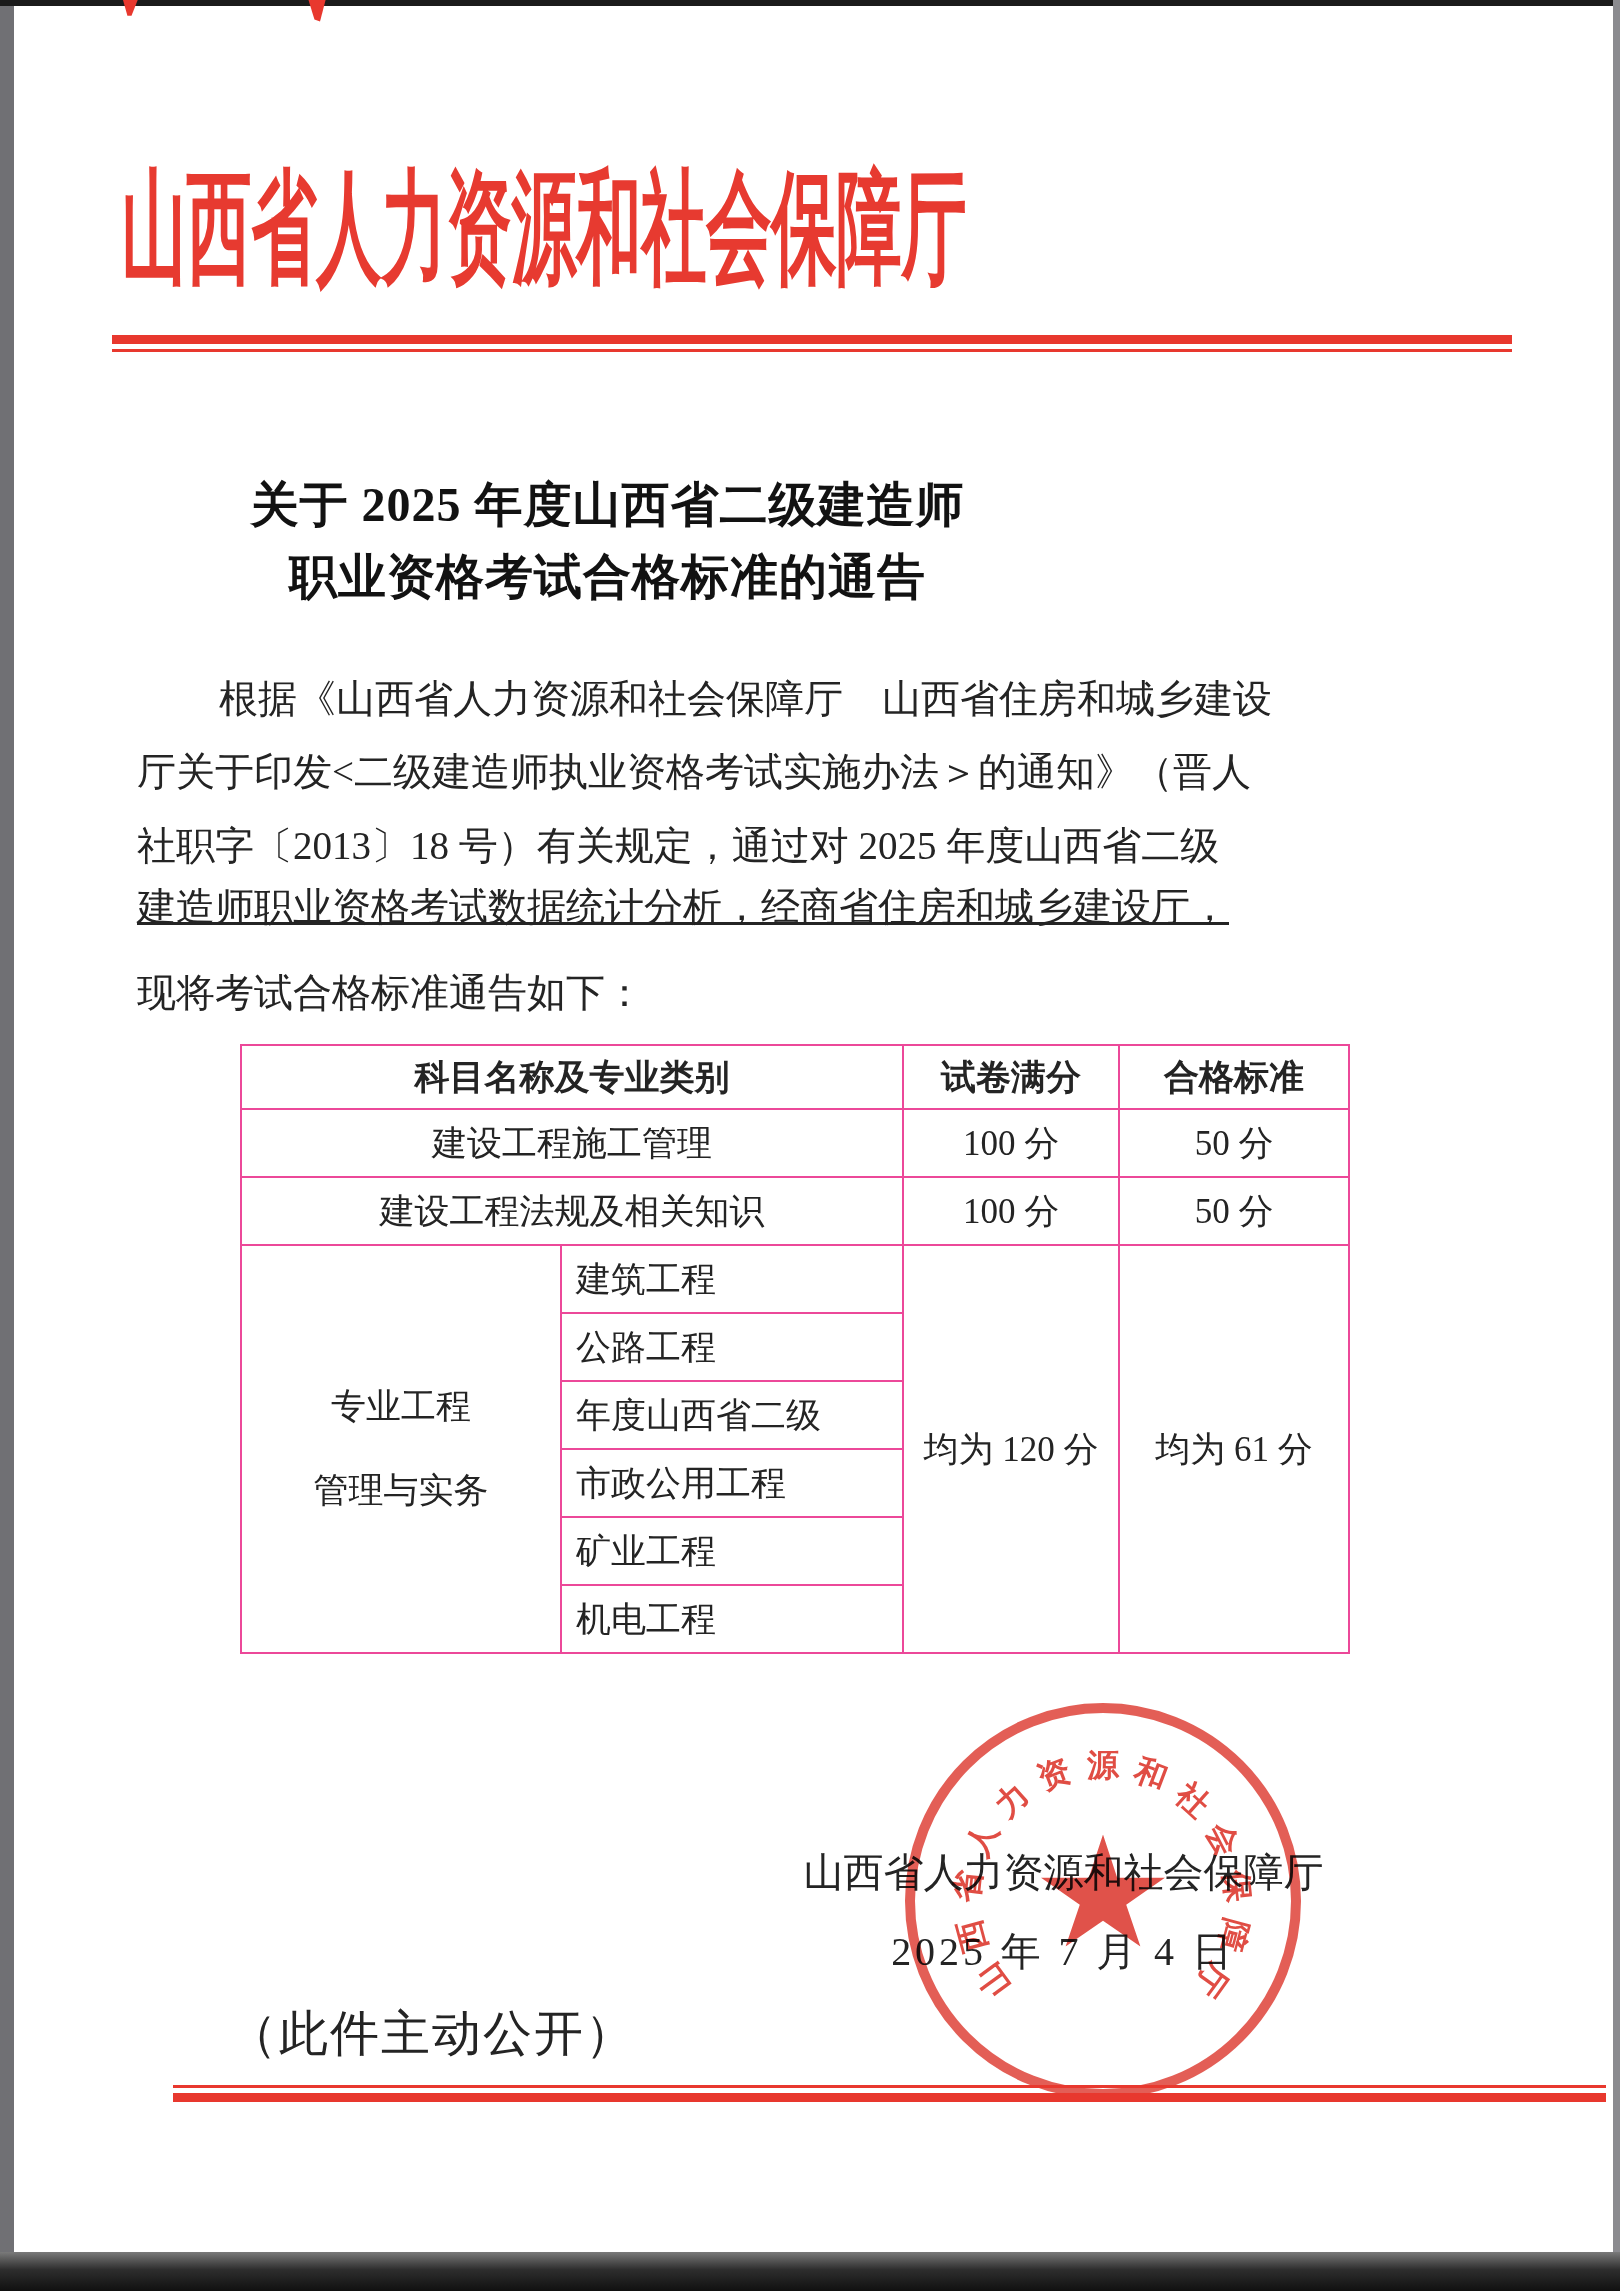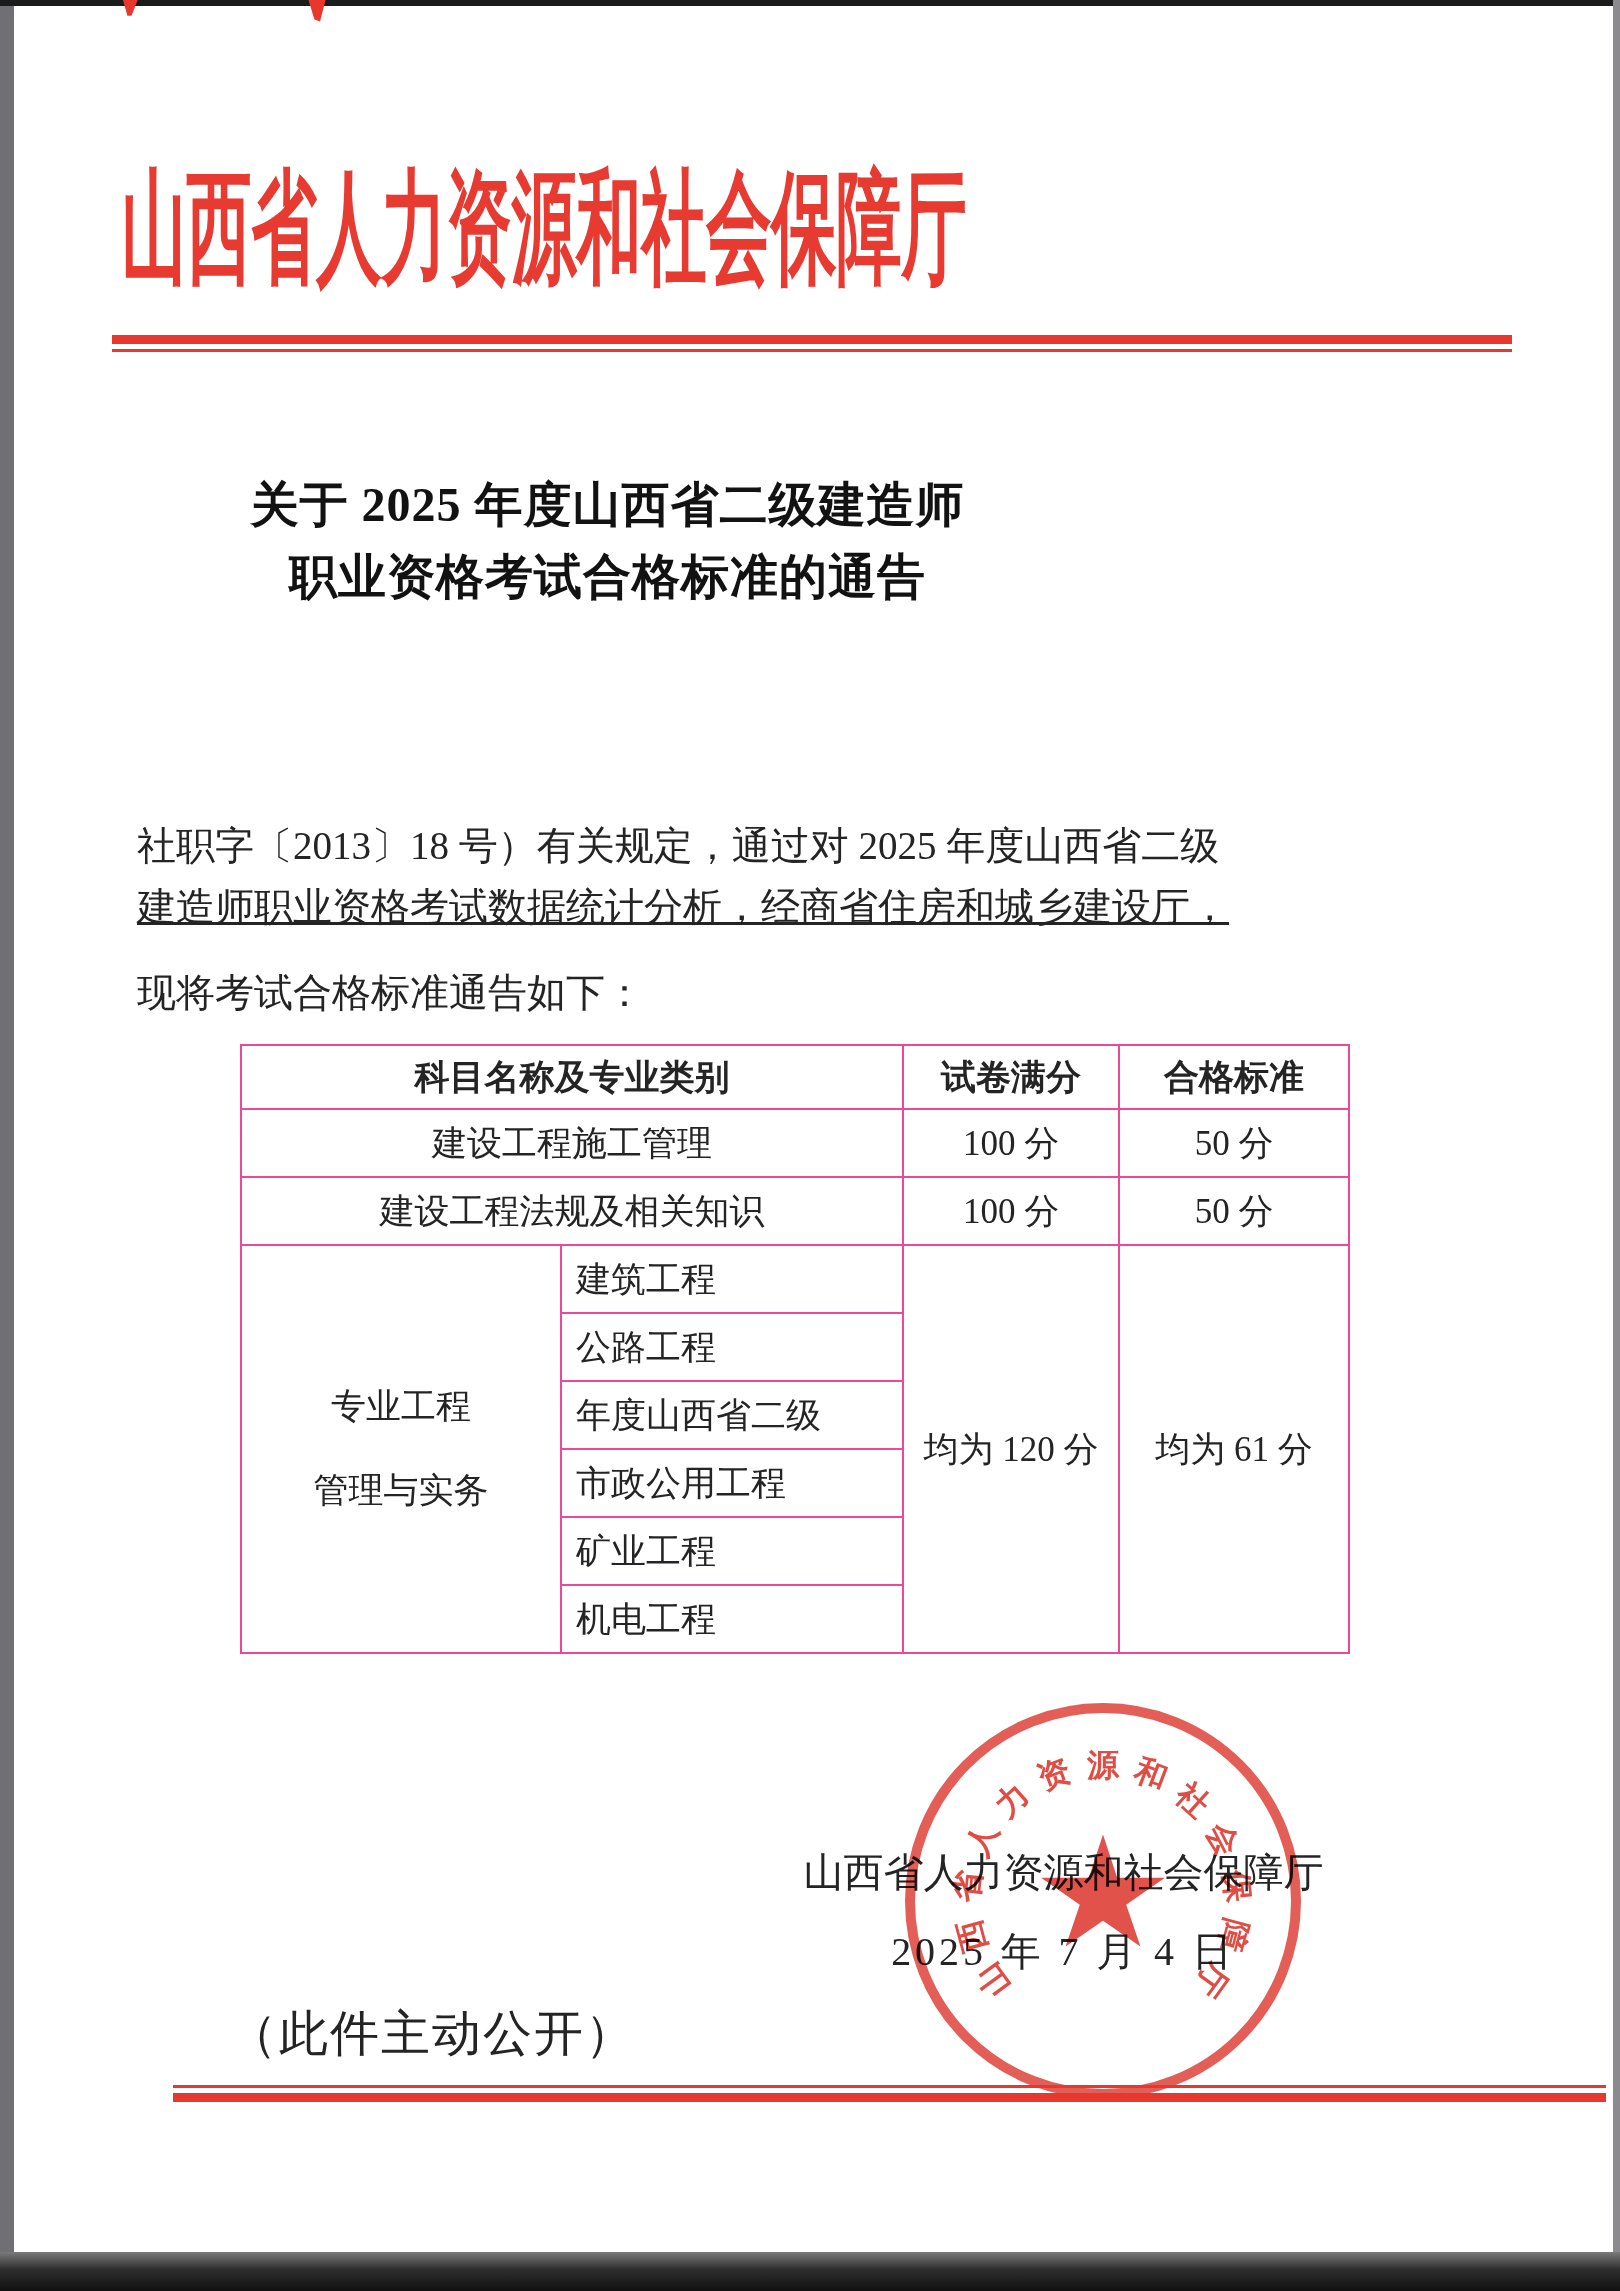"根据《山西省人力资源和社会保障厅 山西省住房和城乡建设" div.body-line { html: none -> <div>根据《山西省人力资源和社会保障厅 山西省住房和城乡建设</div> }
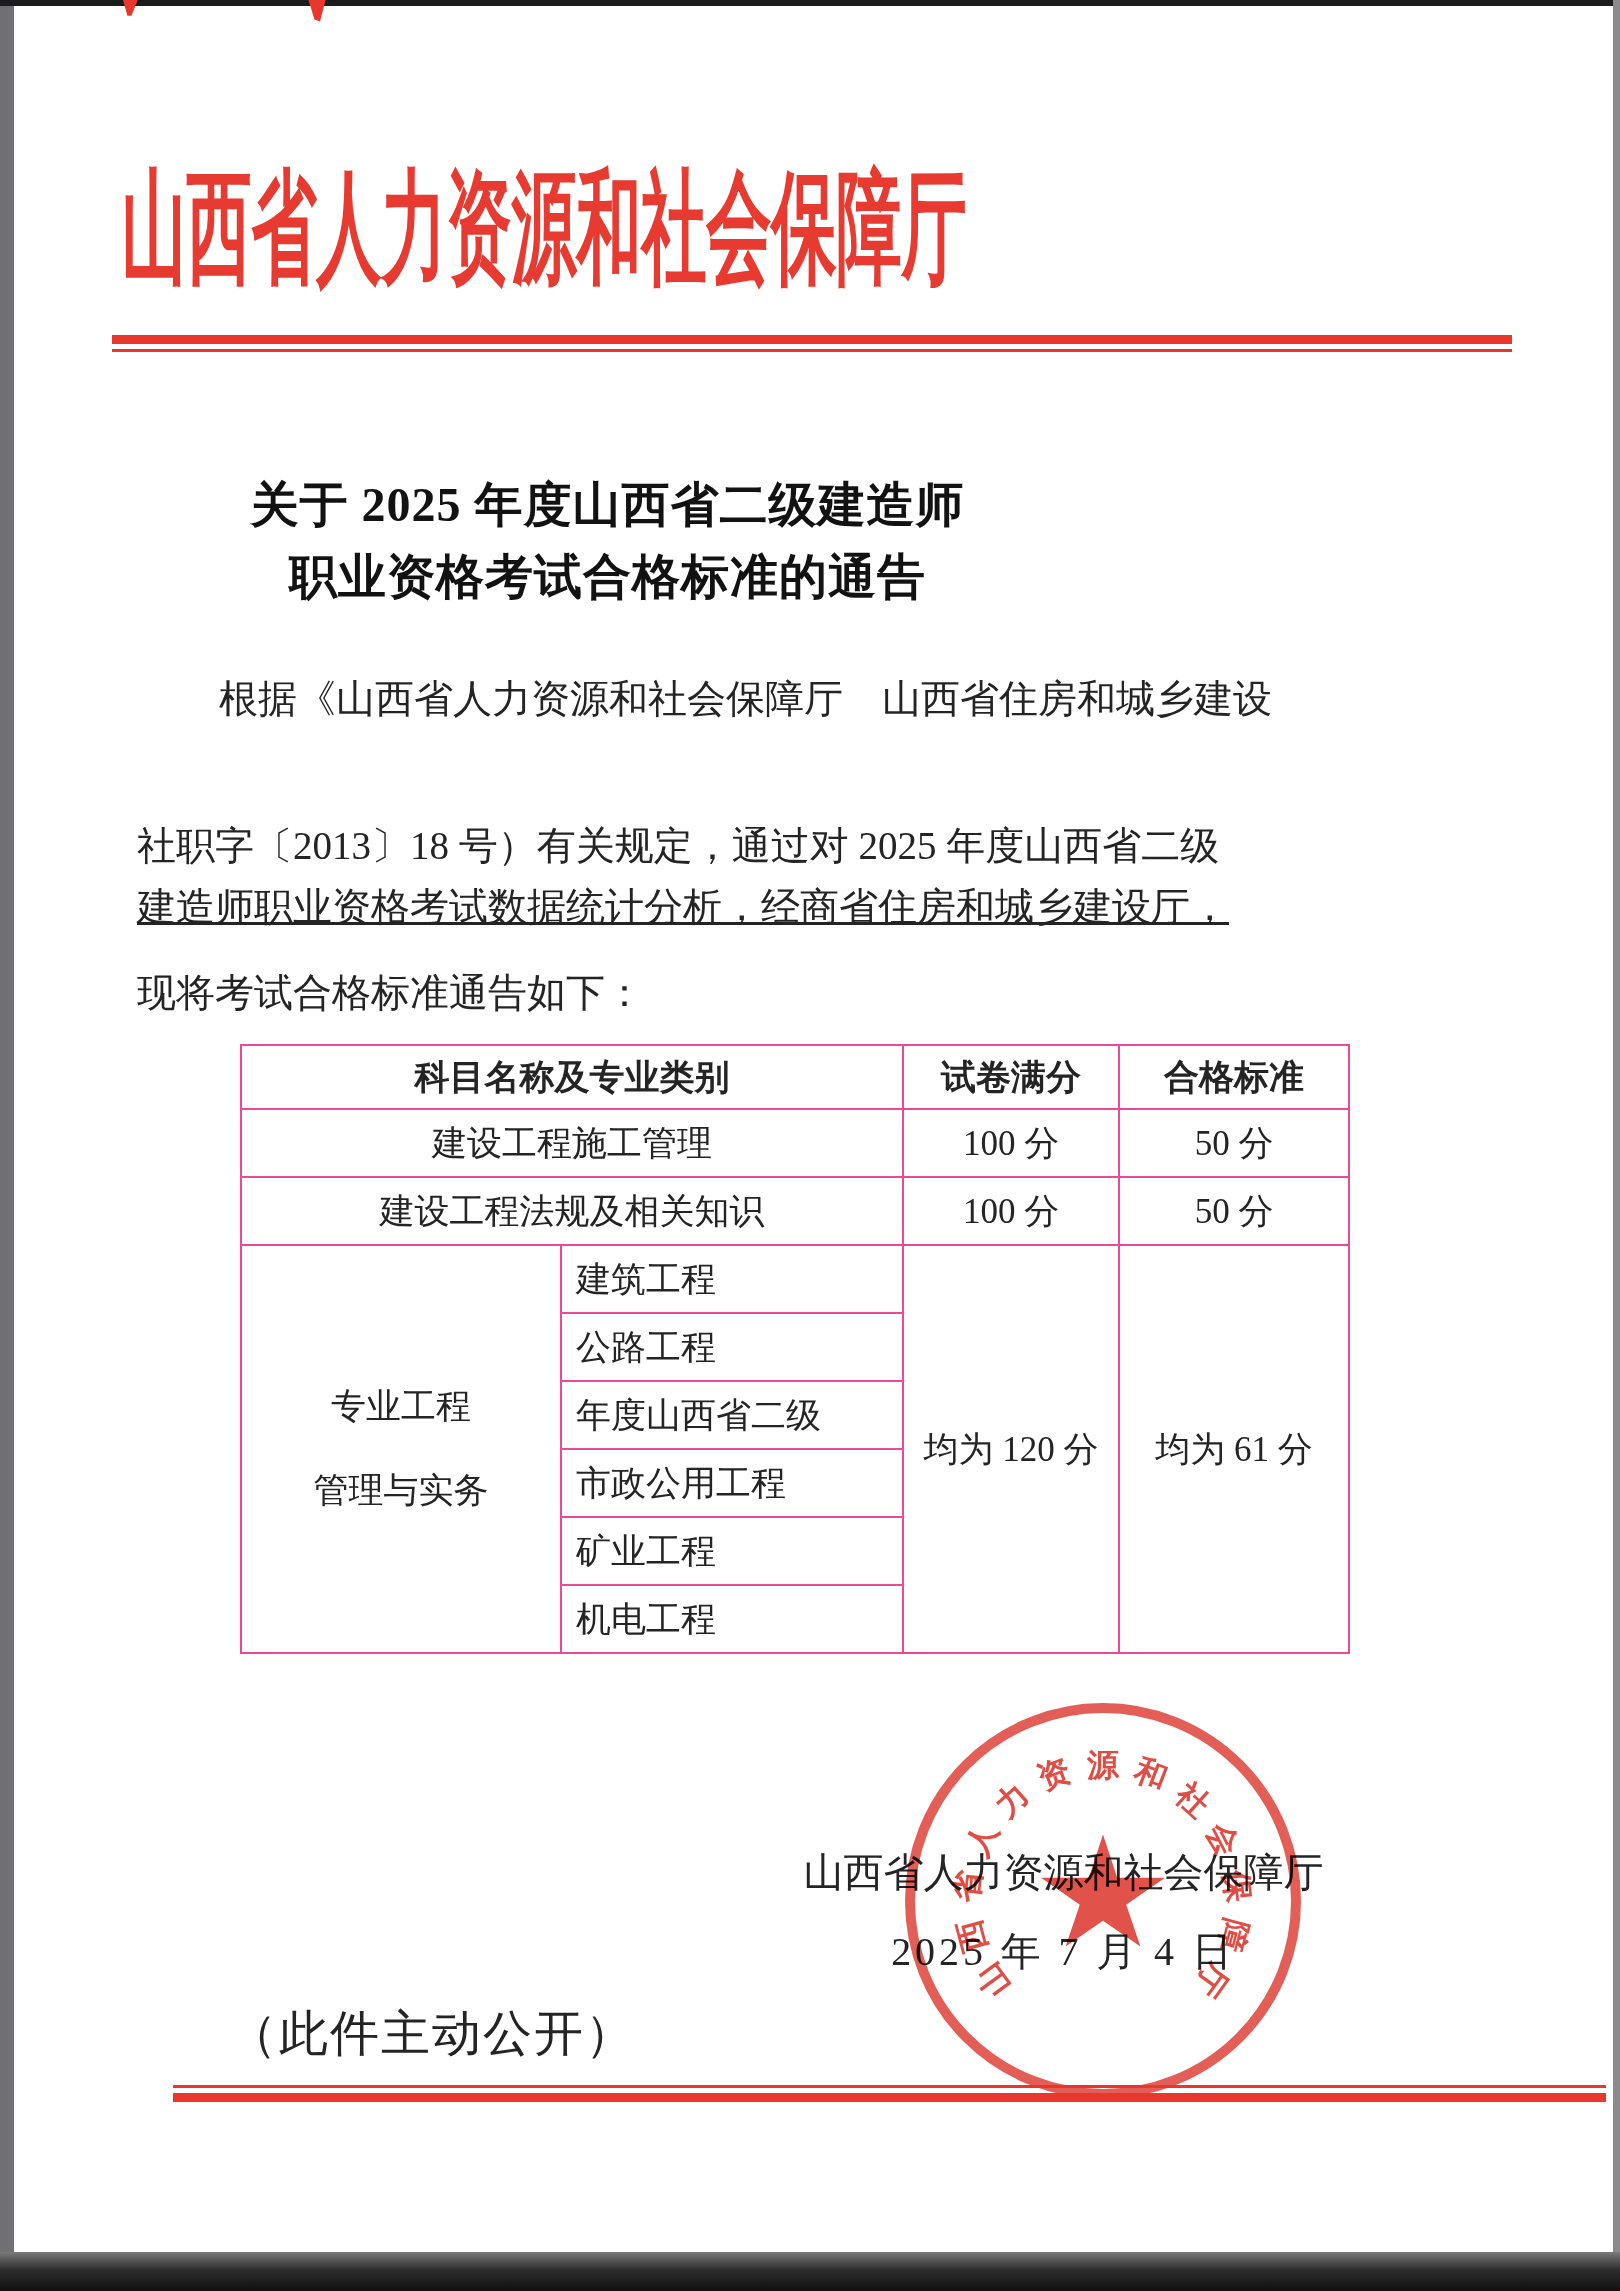"厅关于印发<二级建造师执业资格考试实施办法＞的通知》（晋人" div.body-line { html: none -> <div>厅关于印发&lt;二级建造师执业资格考试实施办法＞的通知》（晋人</div> }
